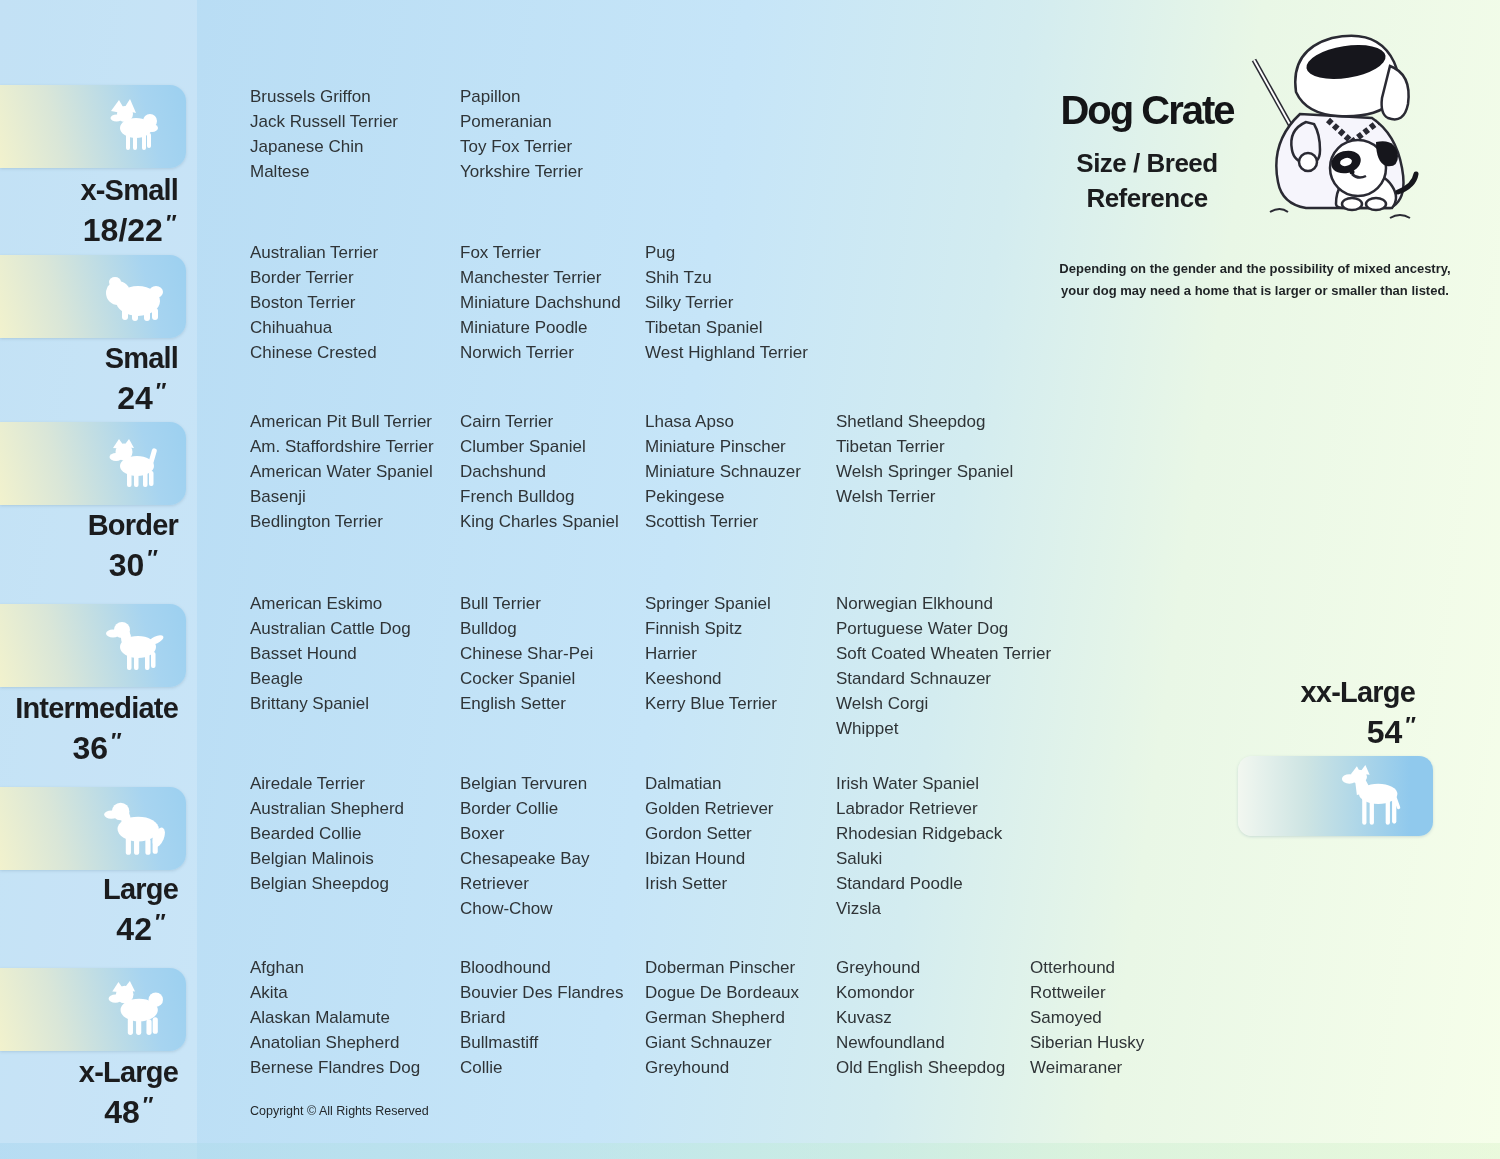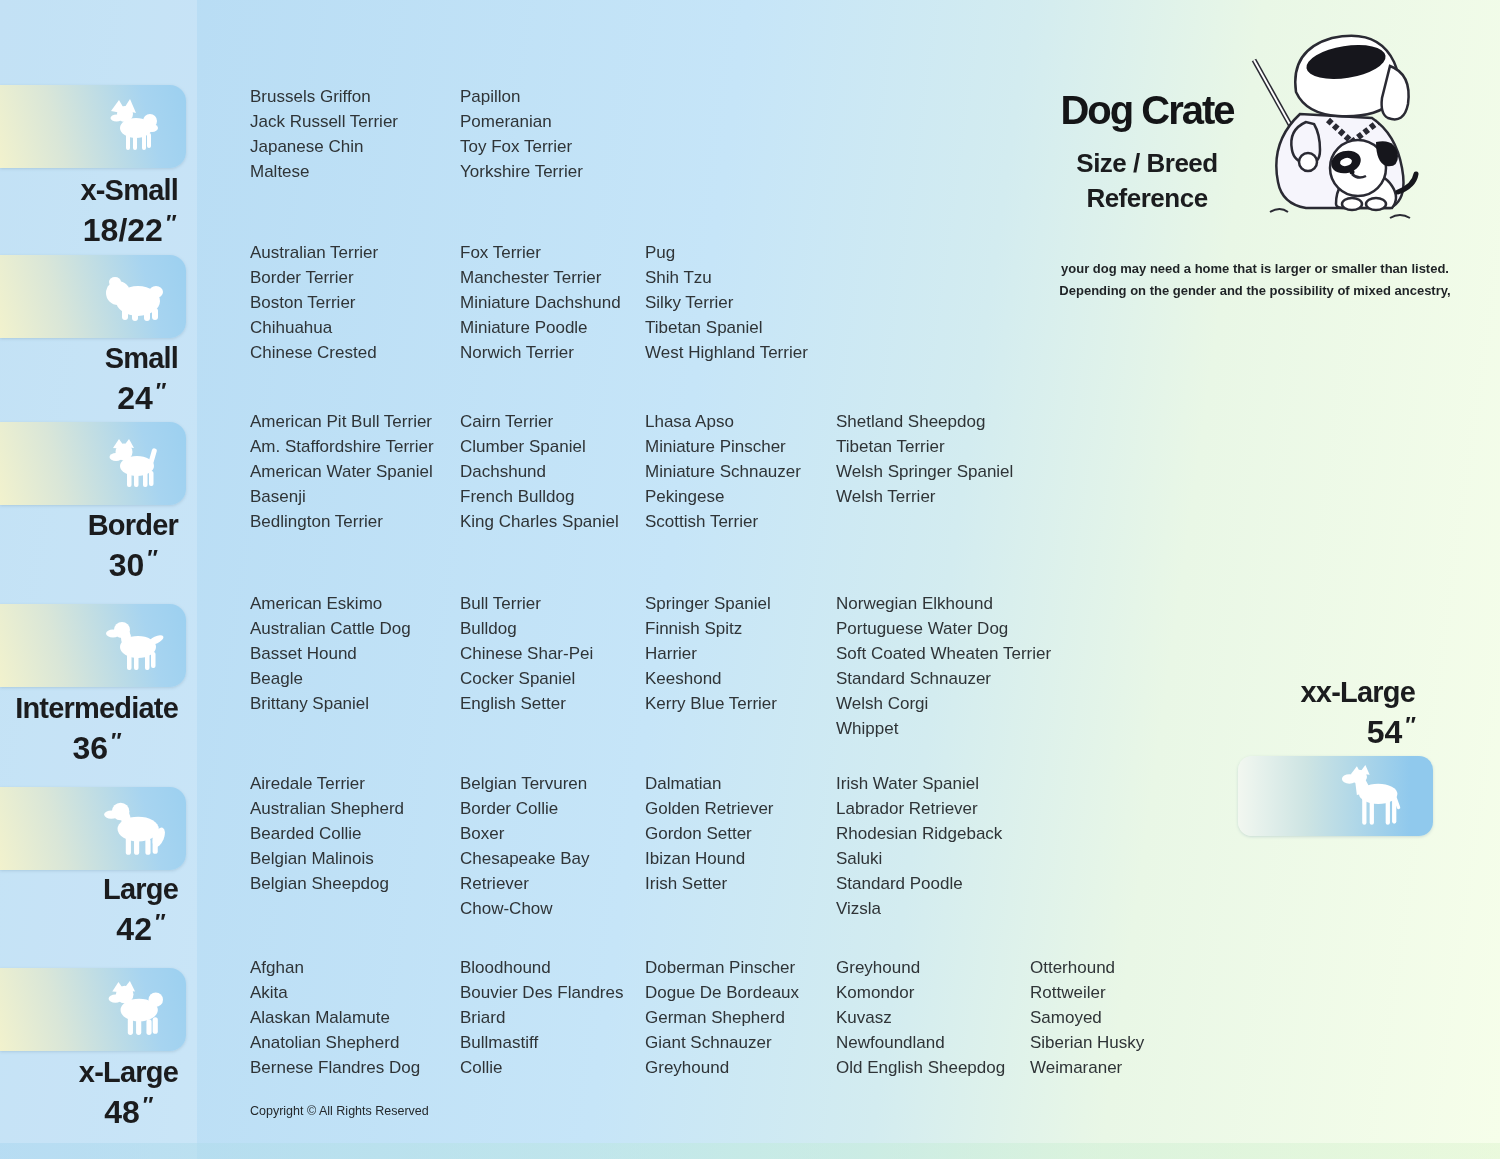"your dog may need a" div { order: before "Depending on the gender and" -> after "Depending on the gender and" }
